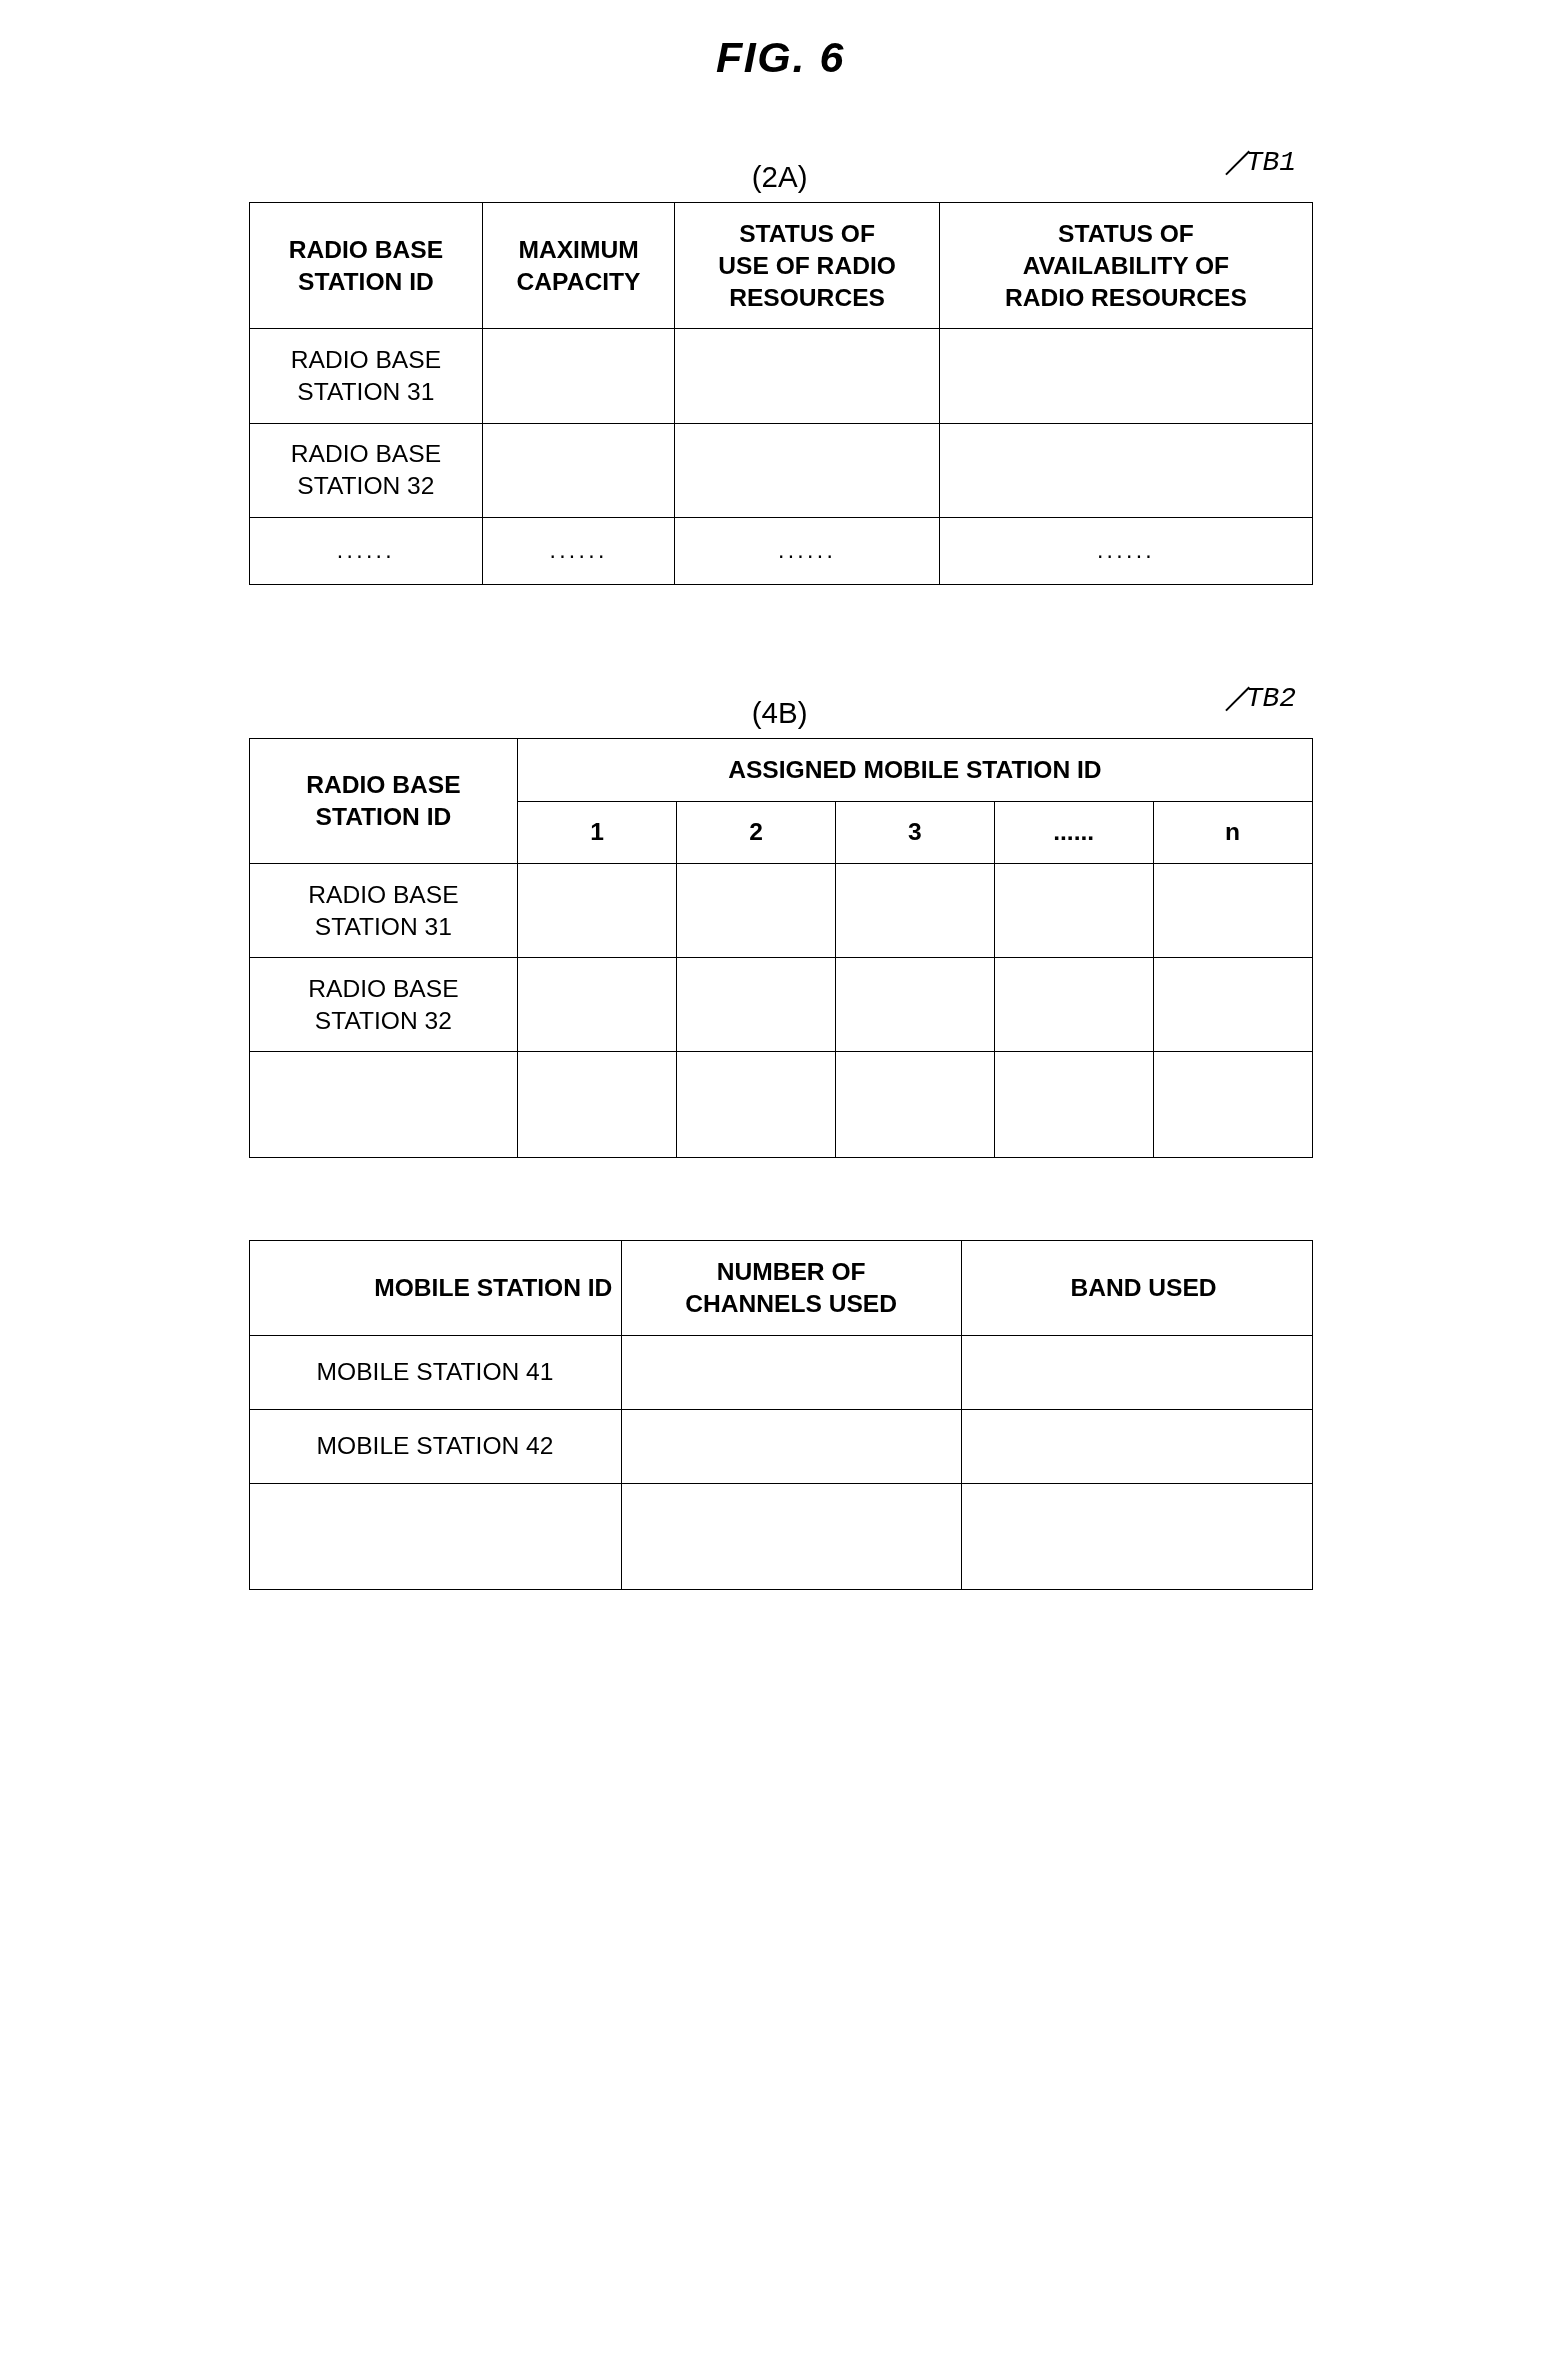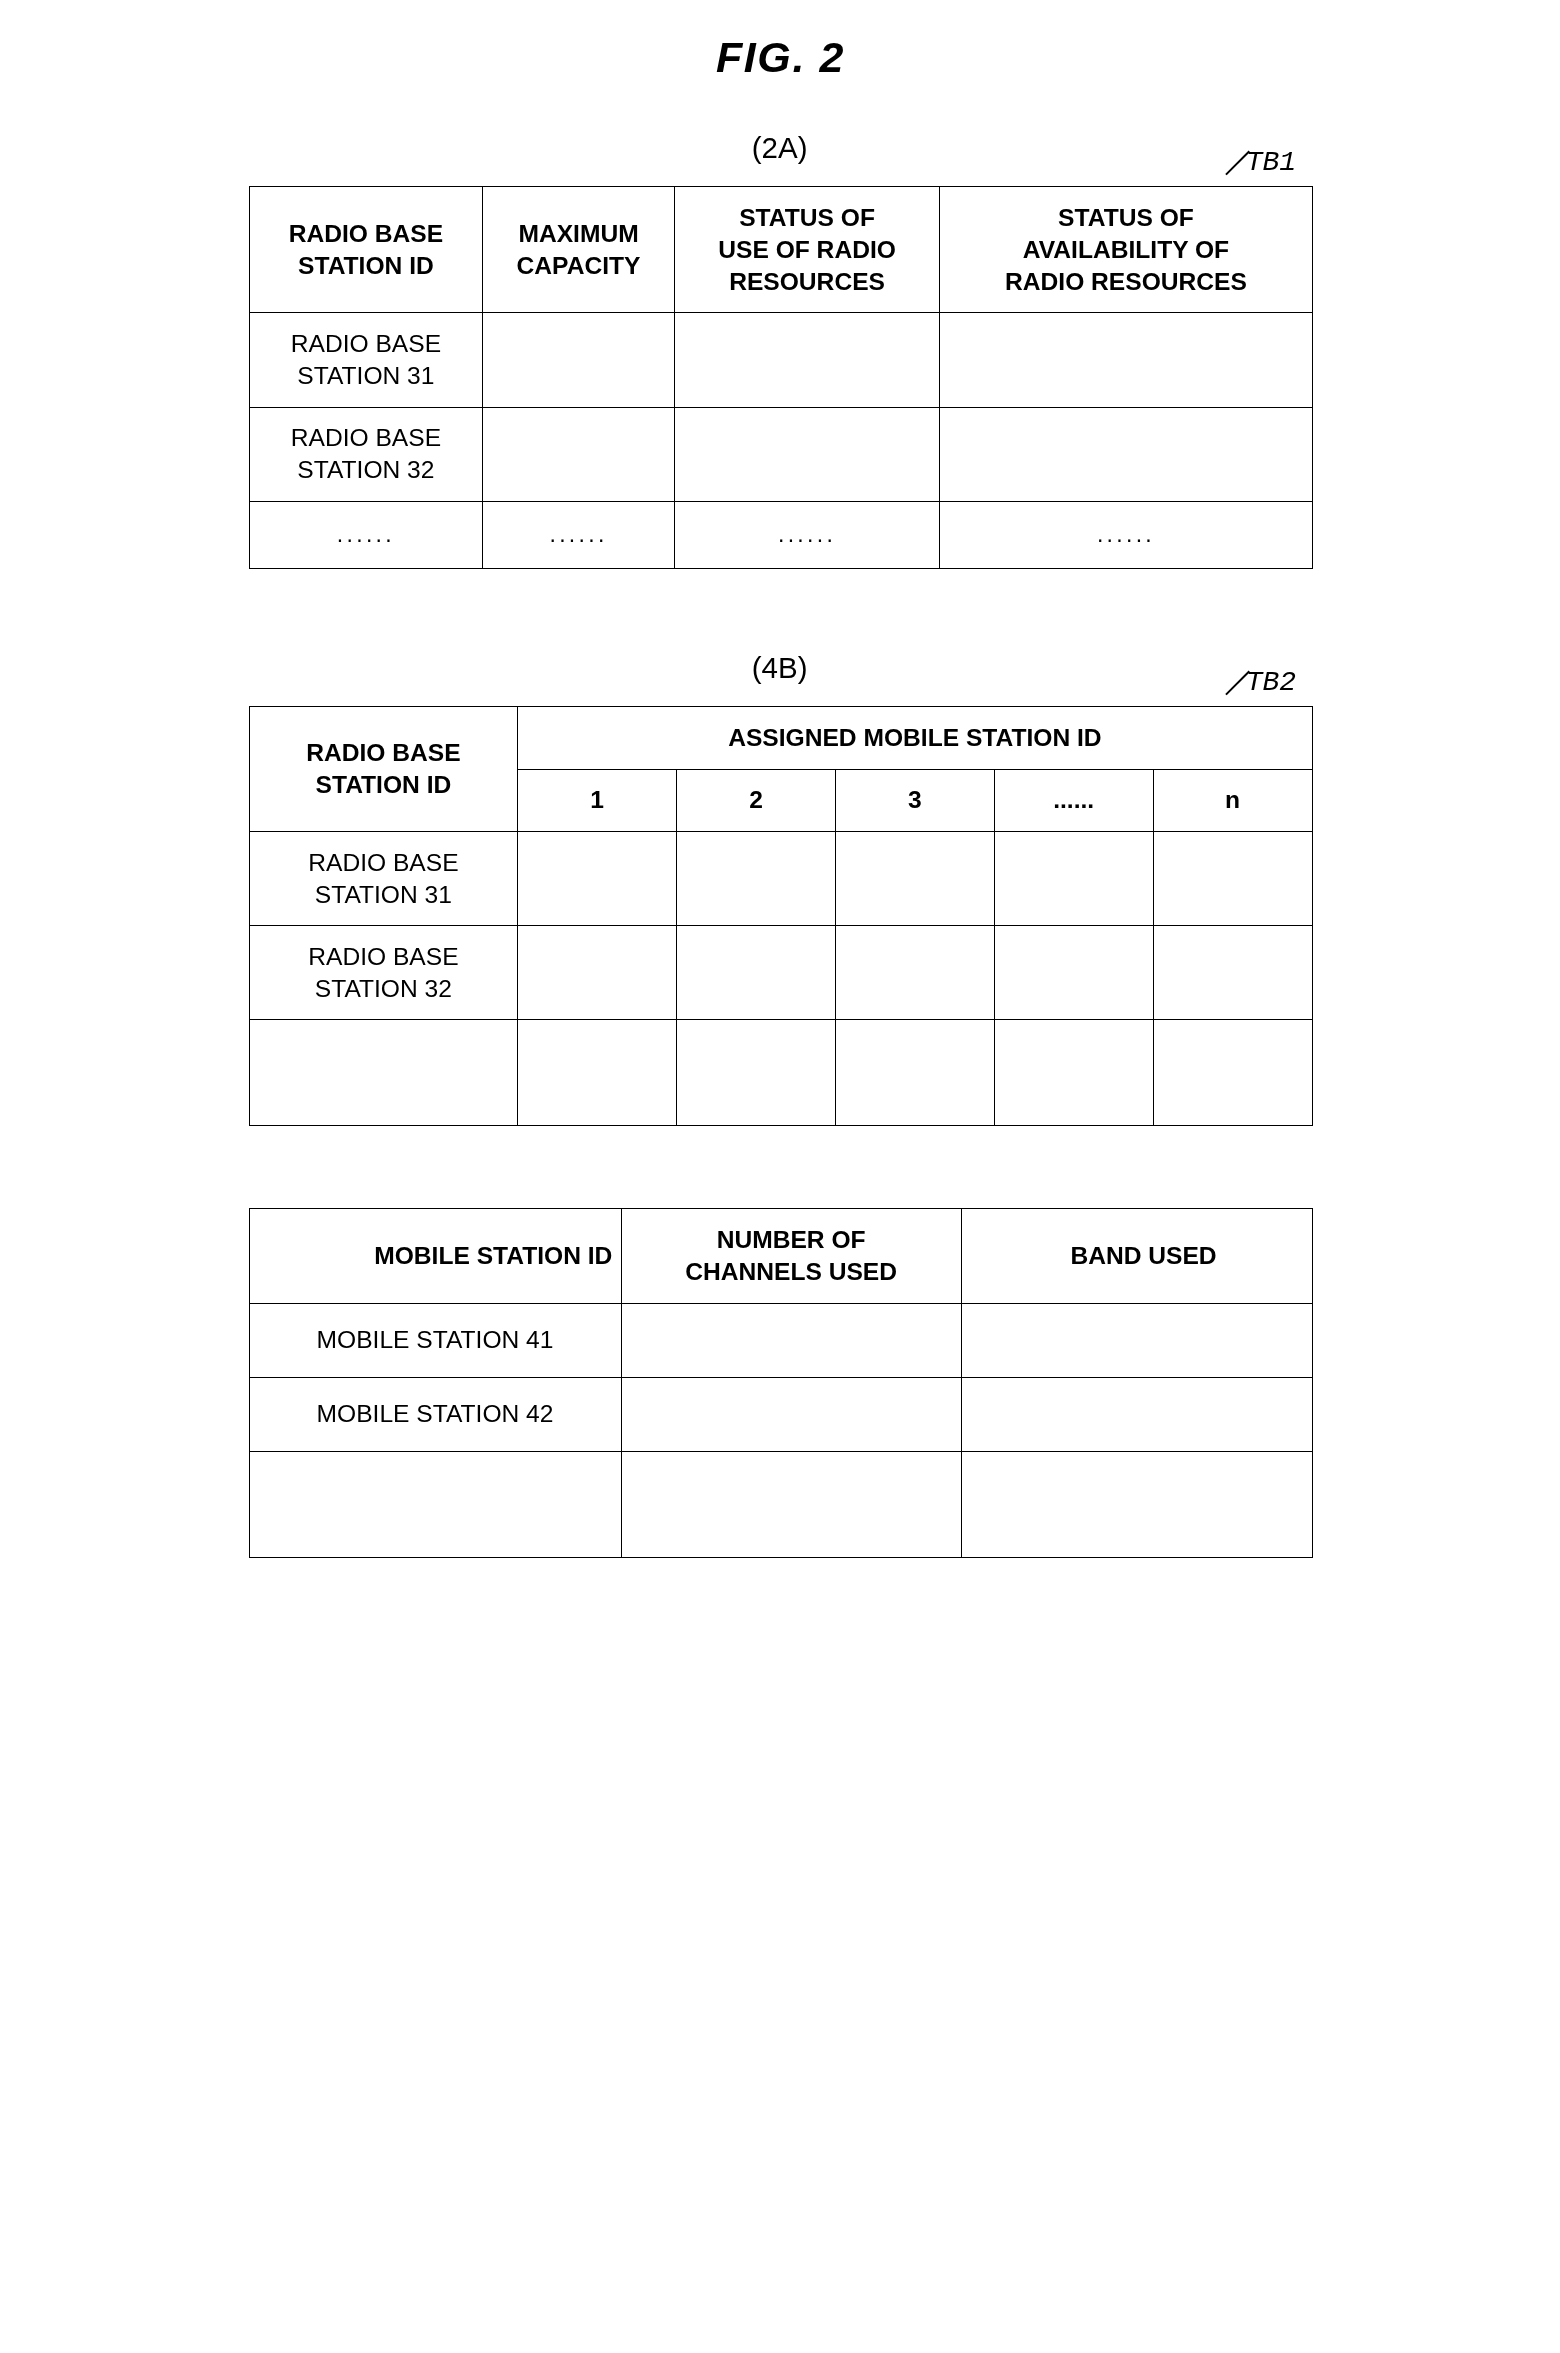"FIG. 2" div.page-title { text: 2 -> 6 }
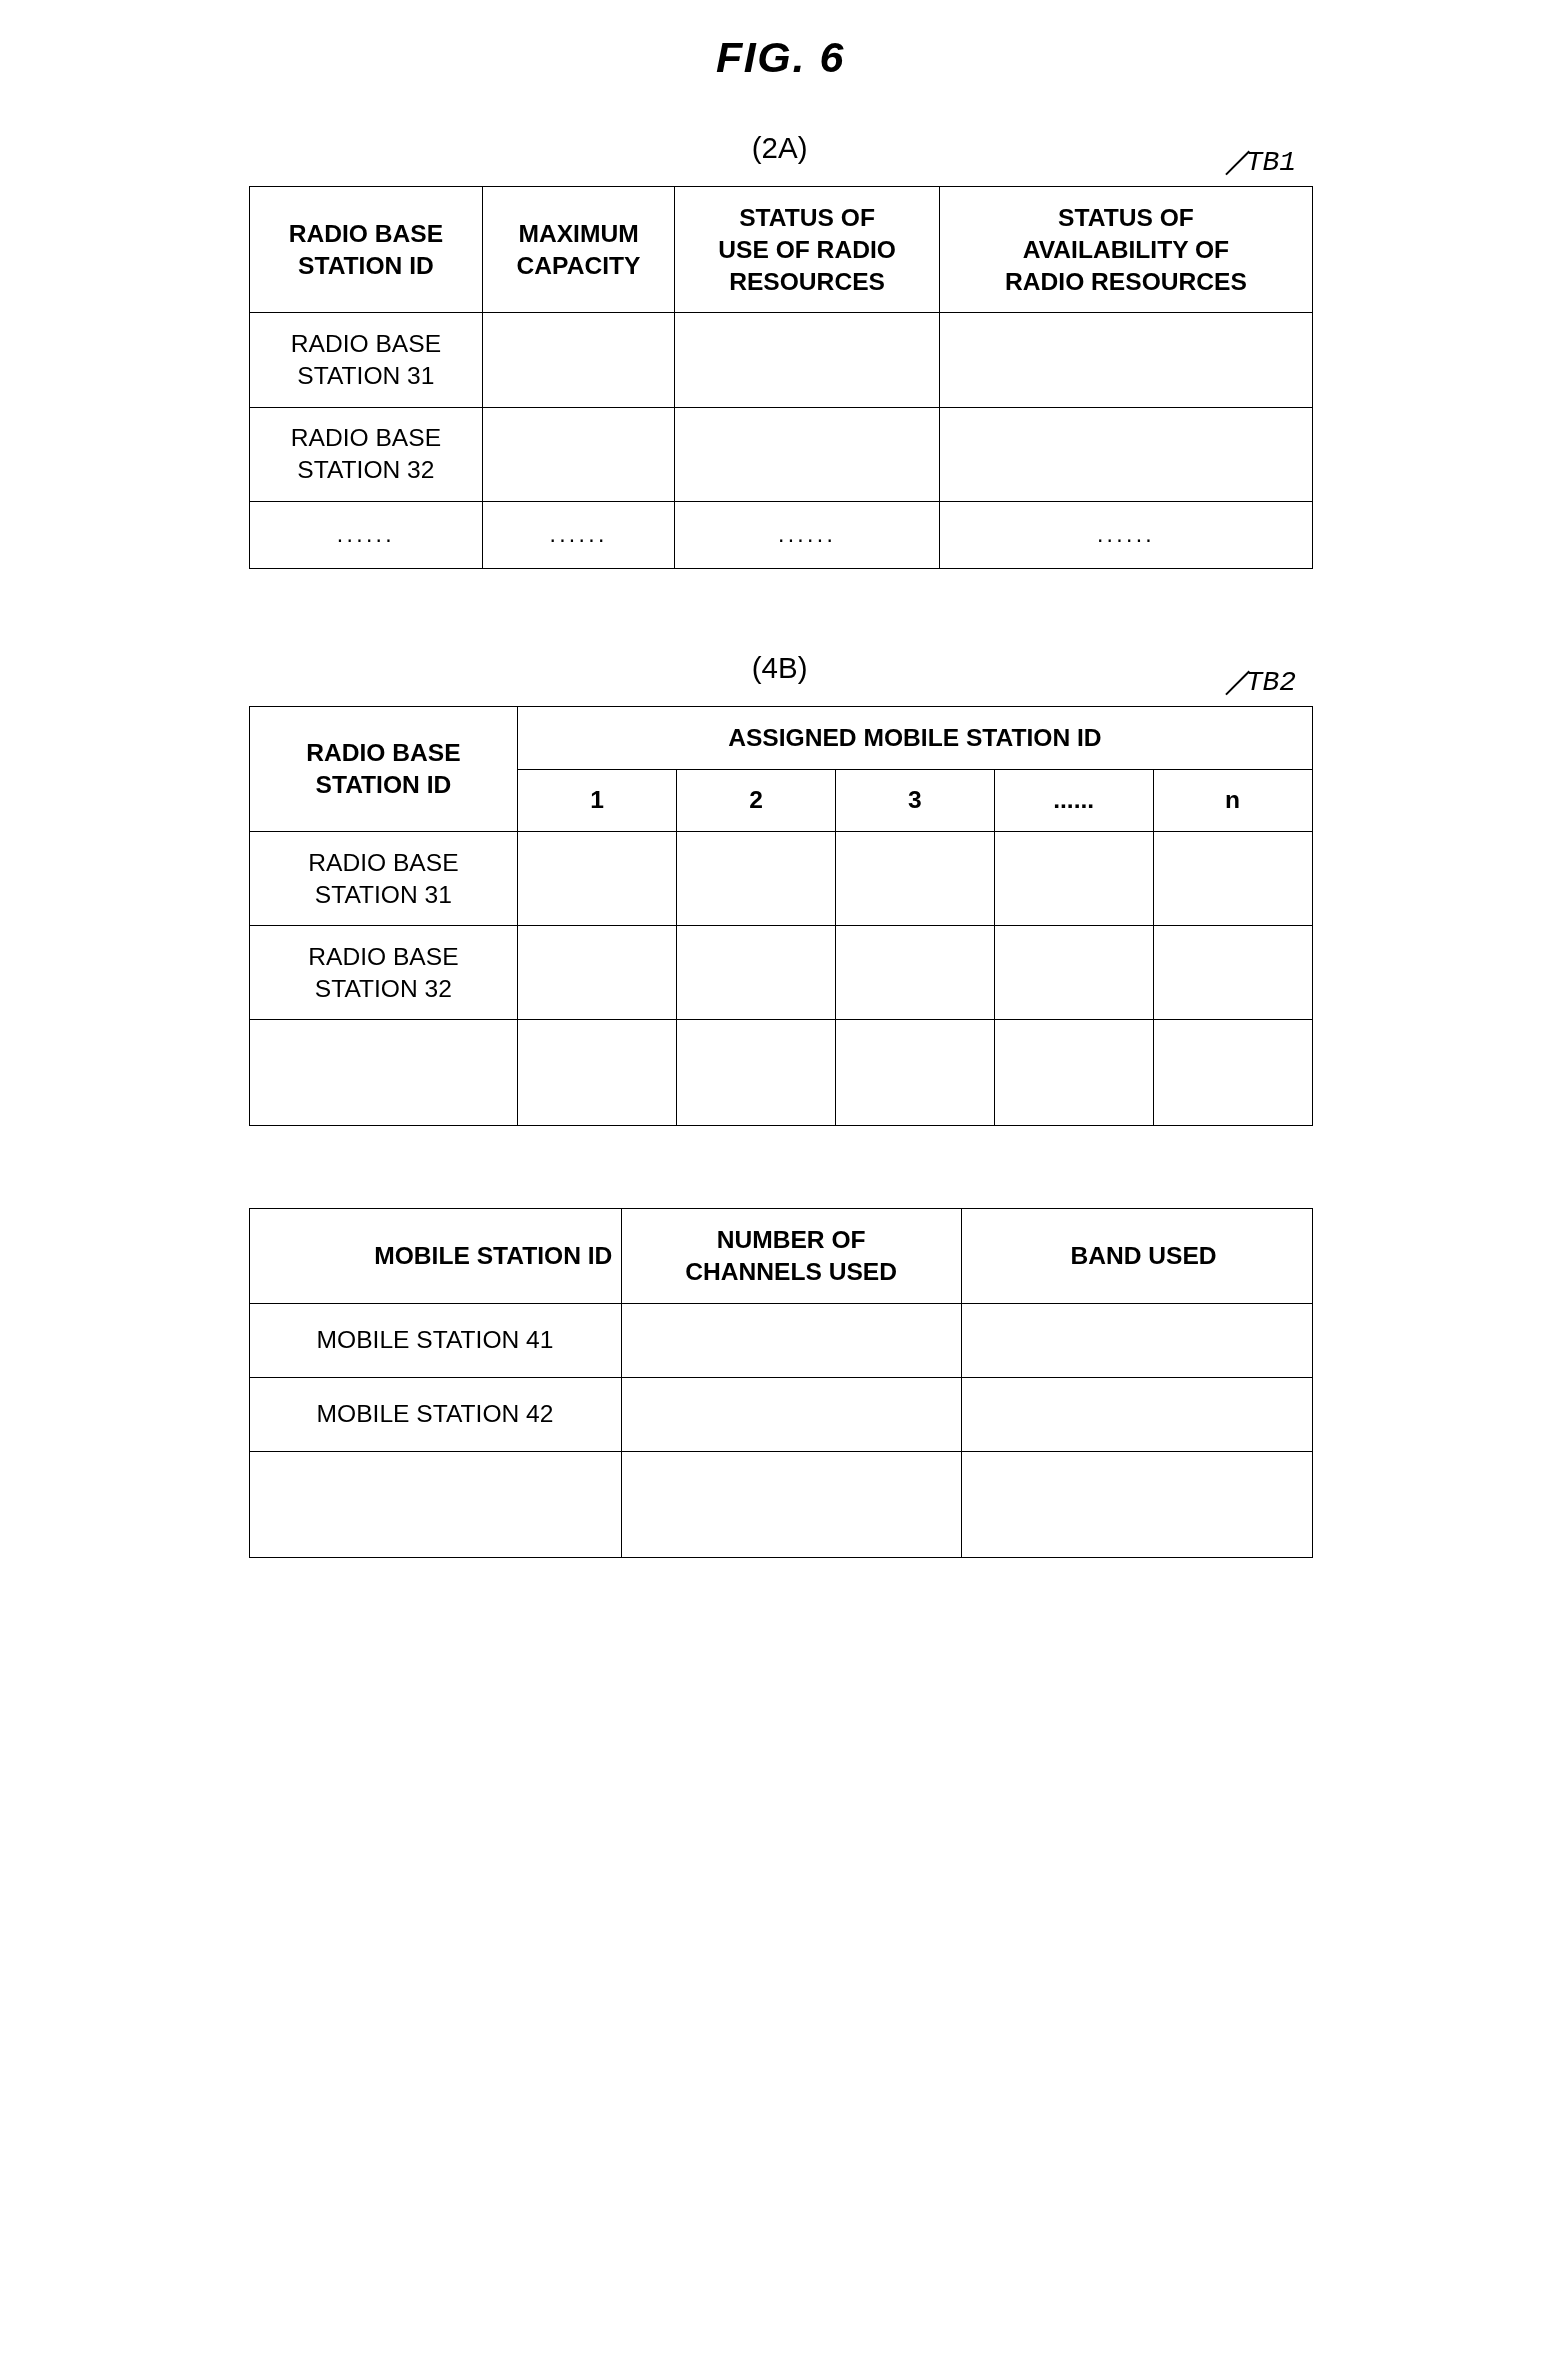"(2A)" .section-label { margin-top: none -> 29px }
